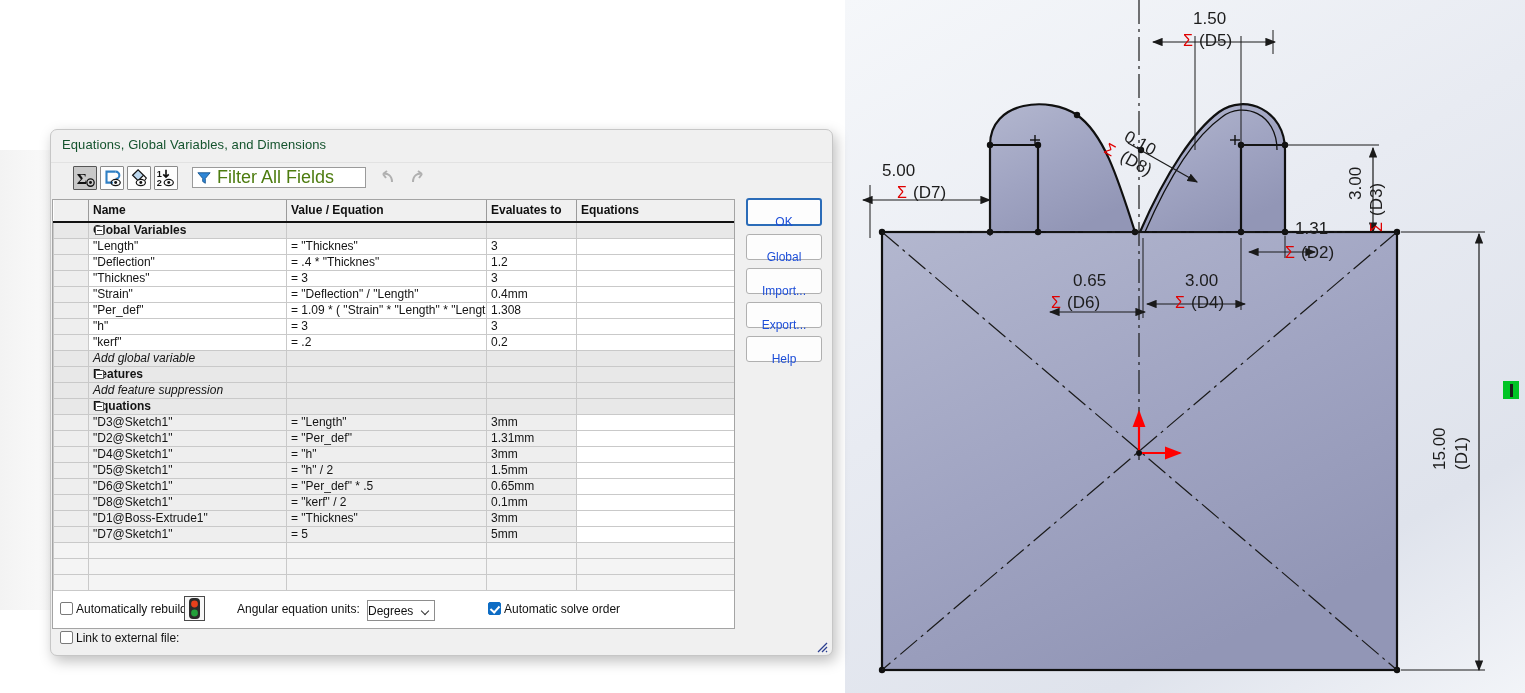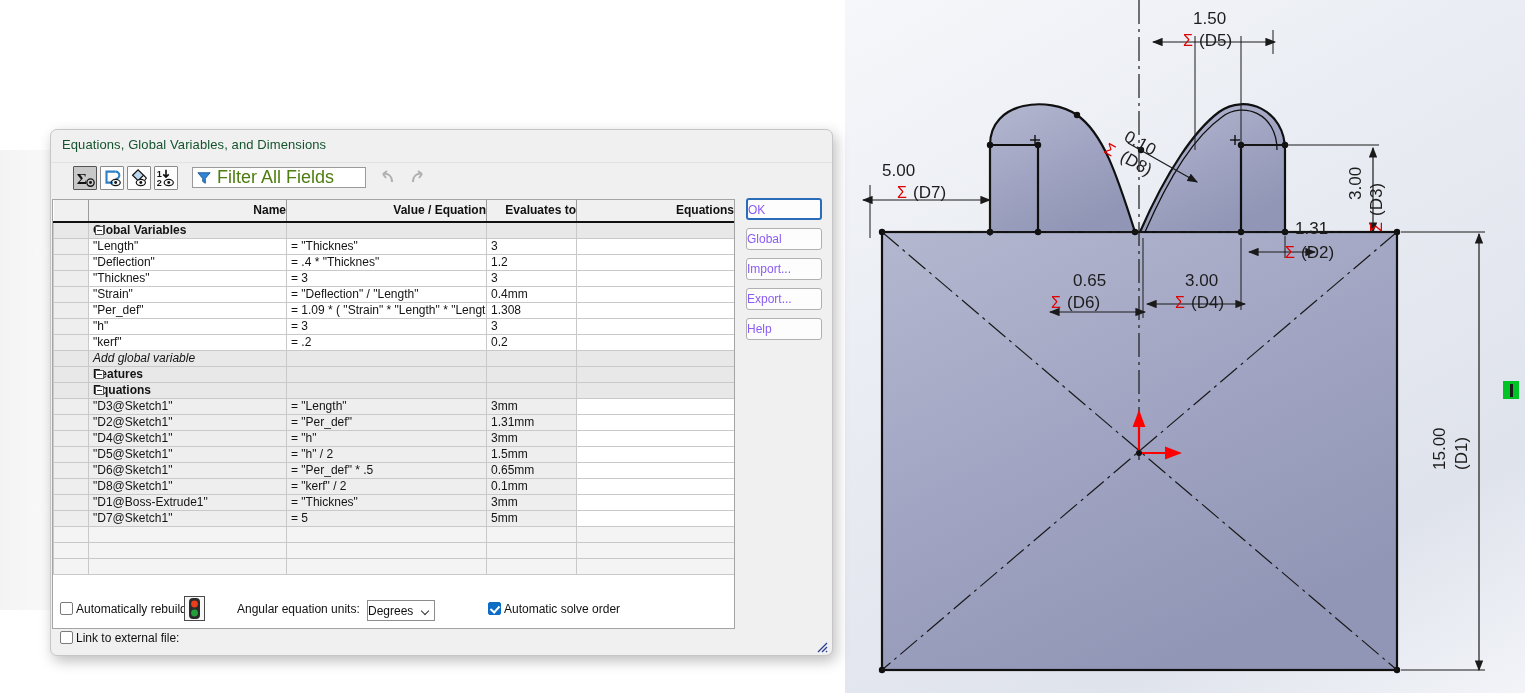"Name" #eq-table th { text-align: right -> left }
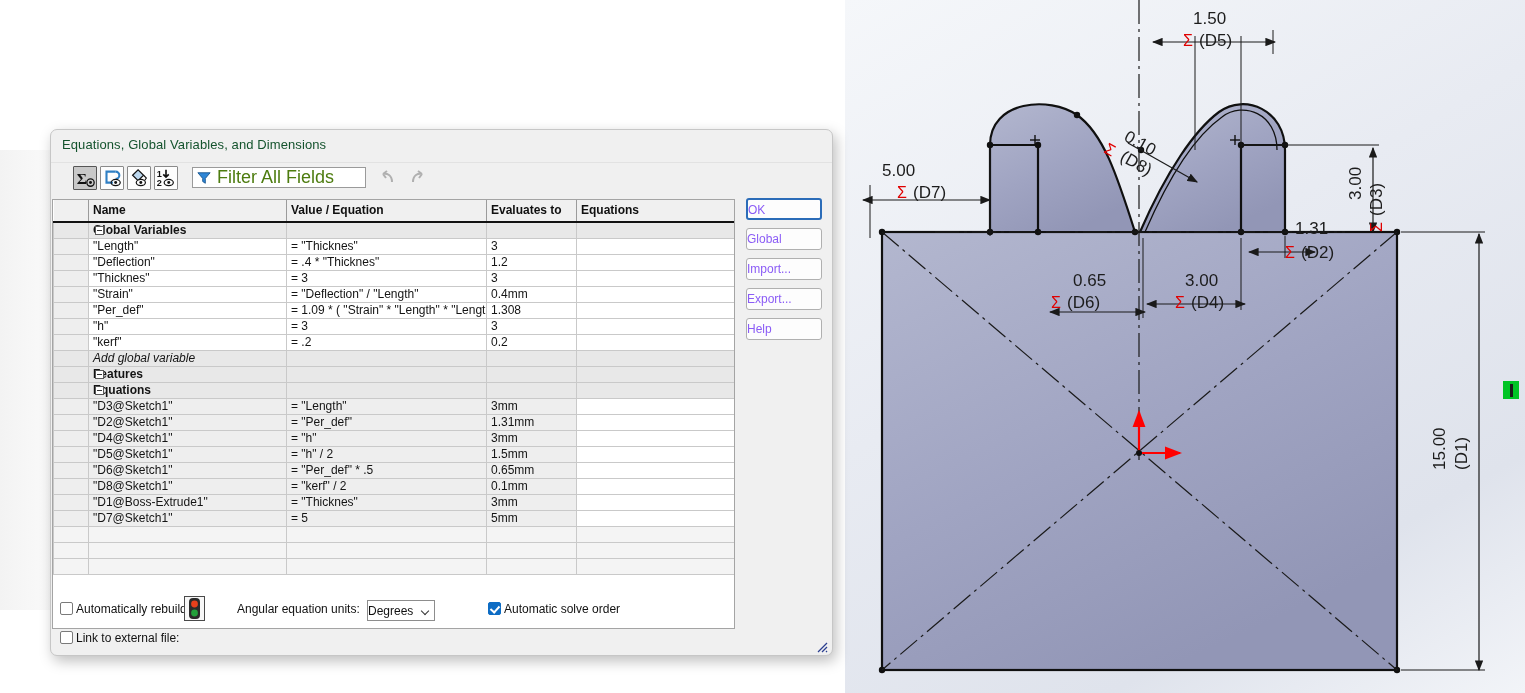"OK" .dlg-btn { color: #8b5cf6 -> #1d4ed8; padding: 0 -> 12px; text-align: left -> center }
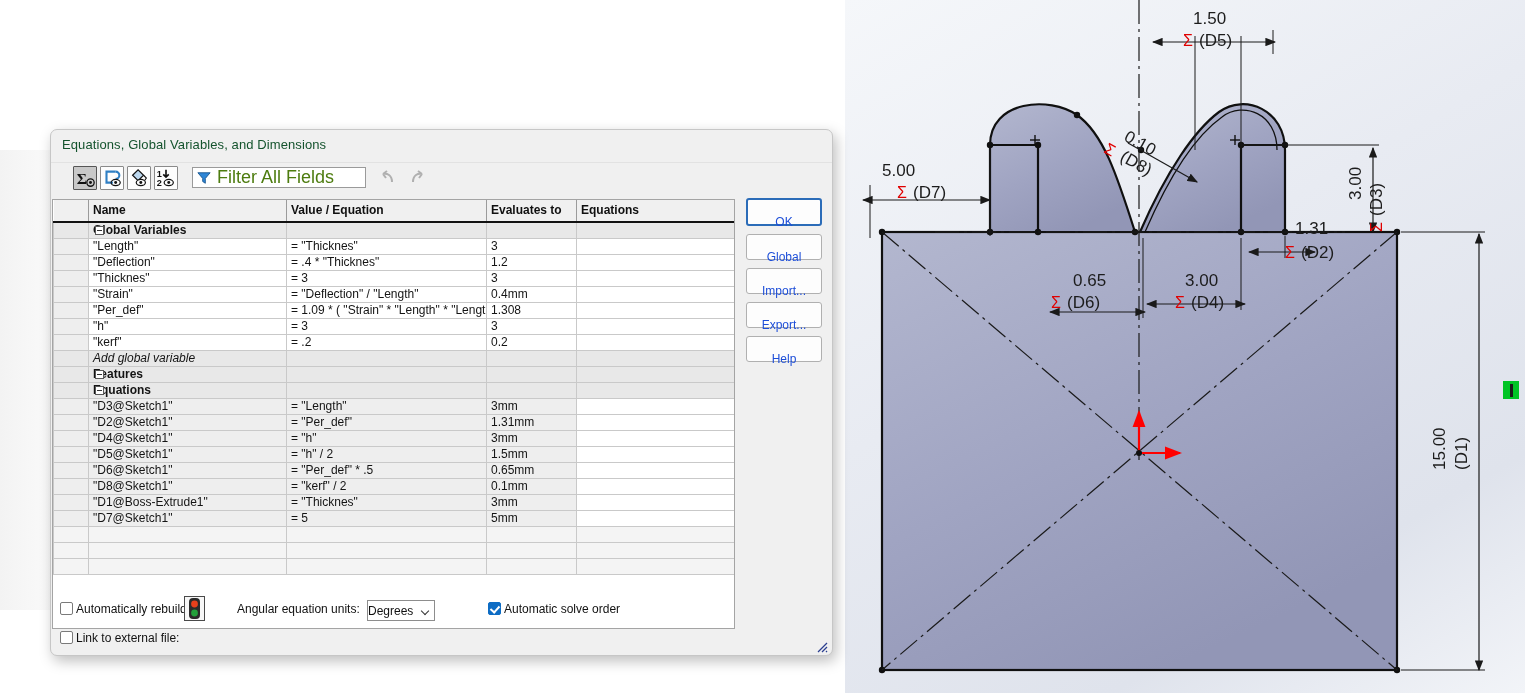"Add feature suppression" tr.placeholder { html: none -> <tr> <td></td> <td>Add feature suppression</td> <td></td> <td></td> <td></td> </tr> }
